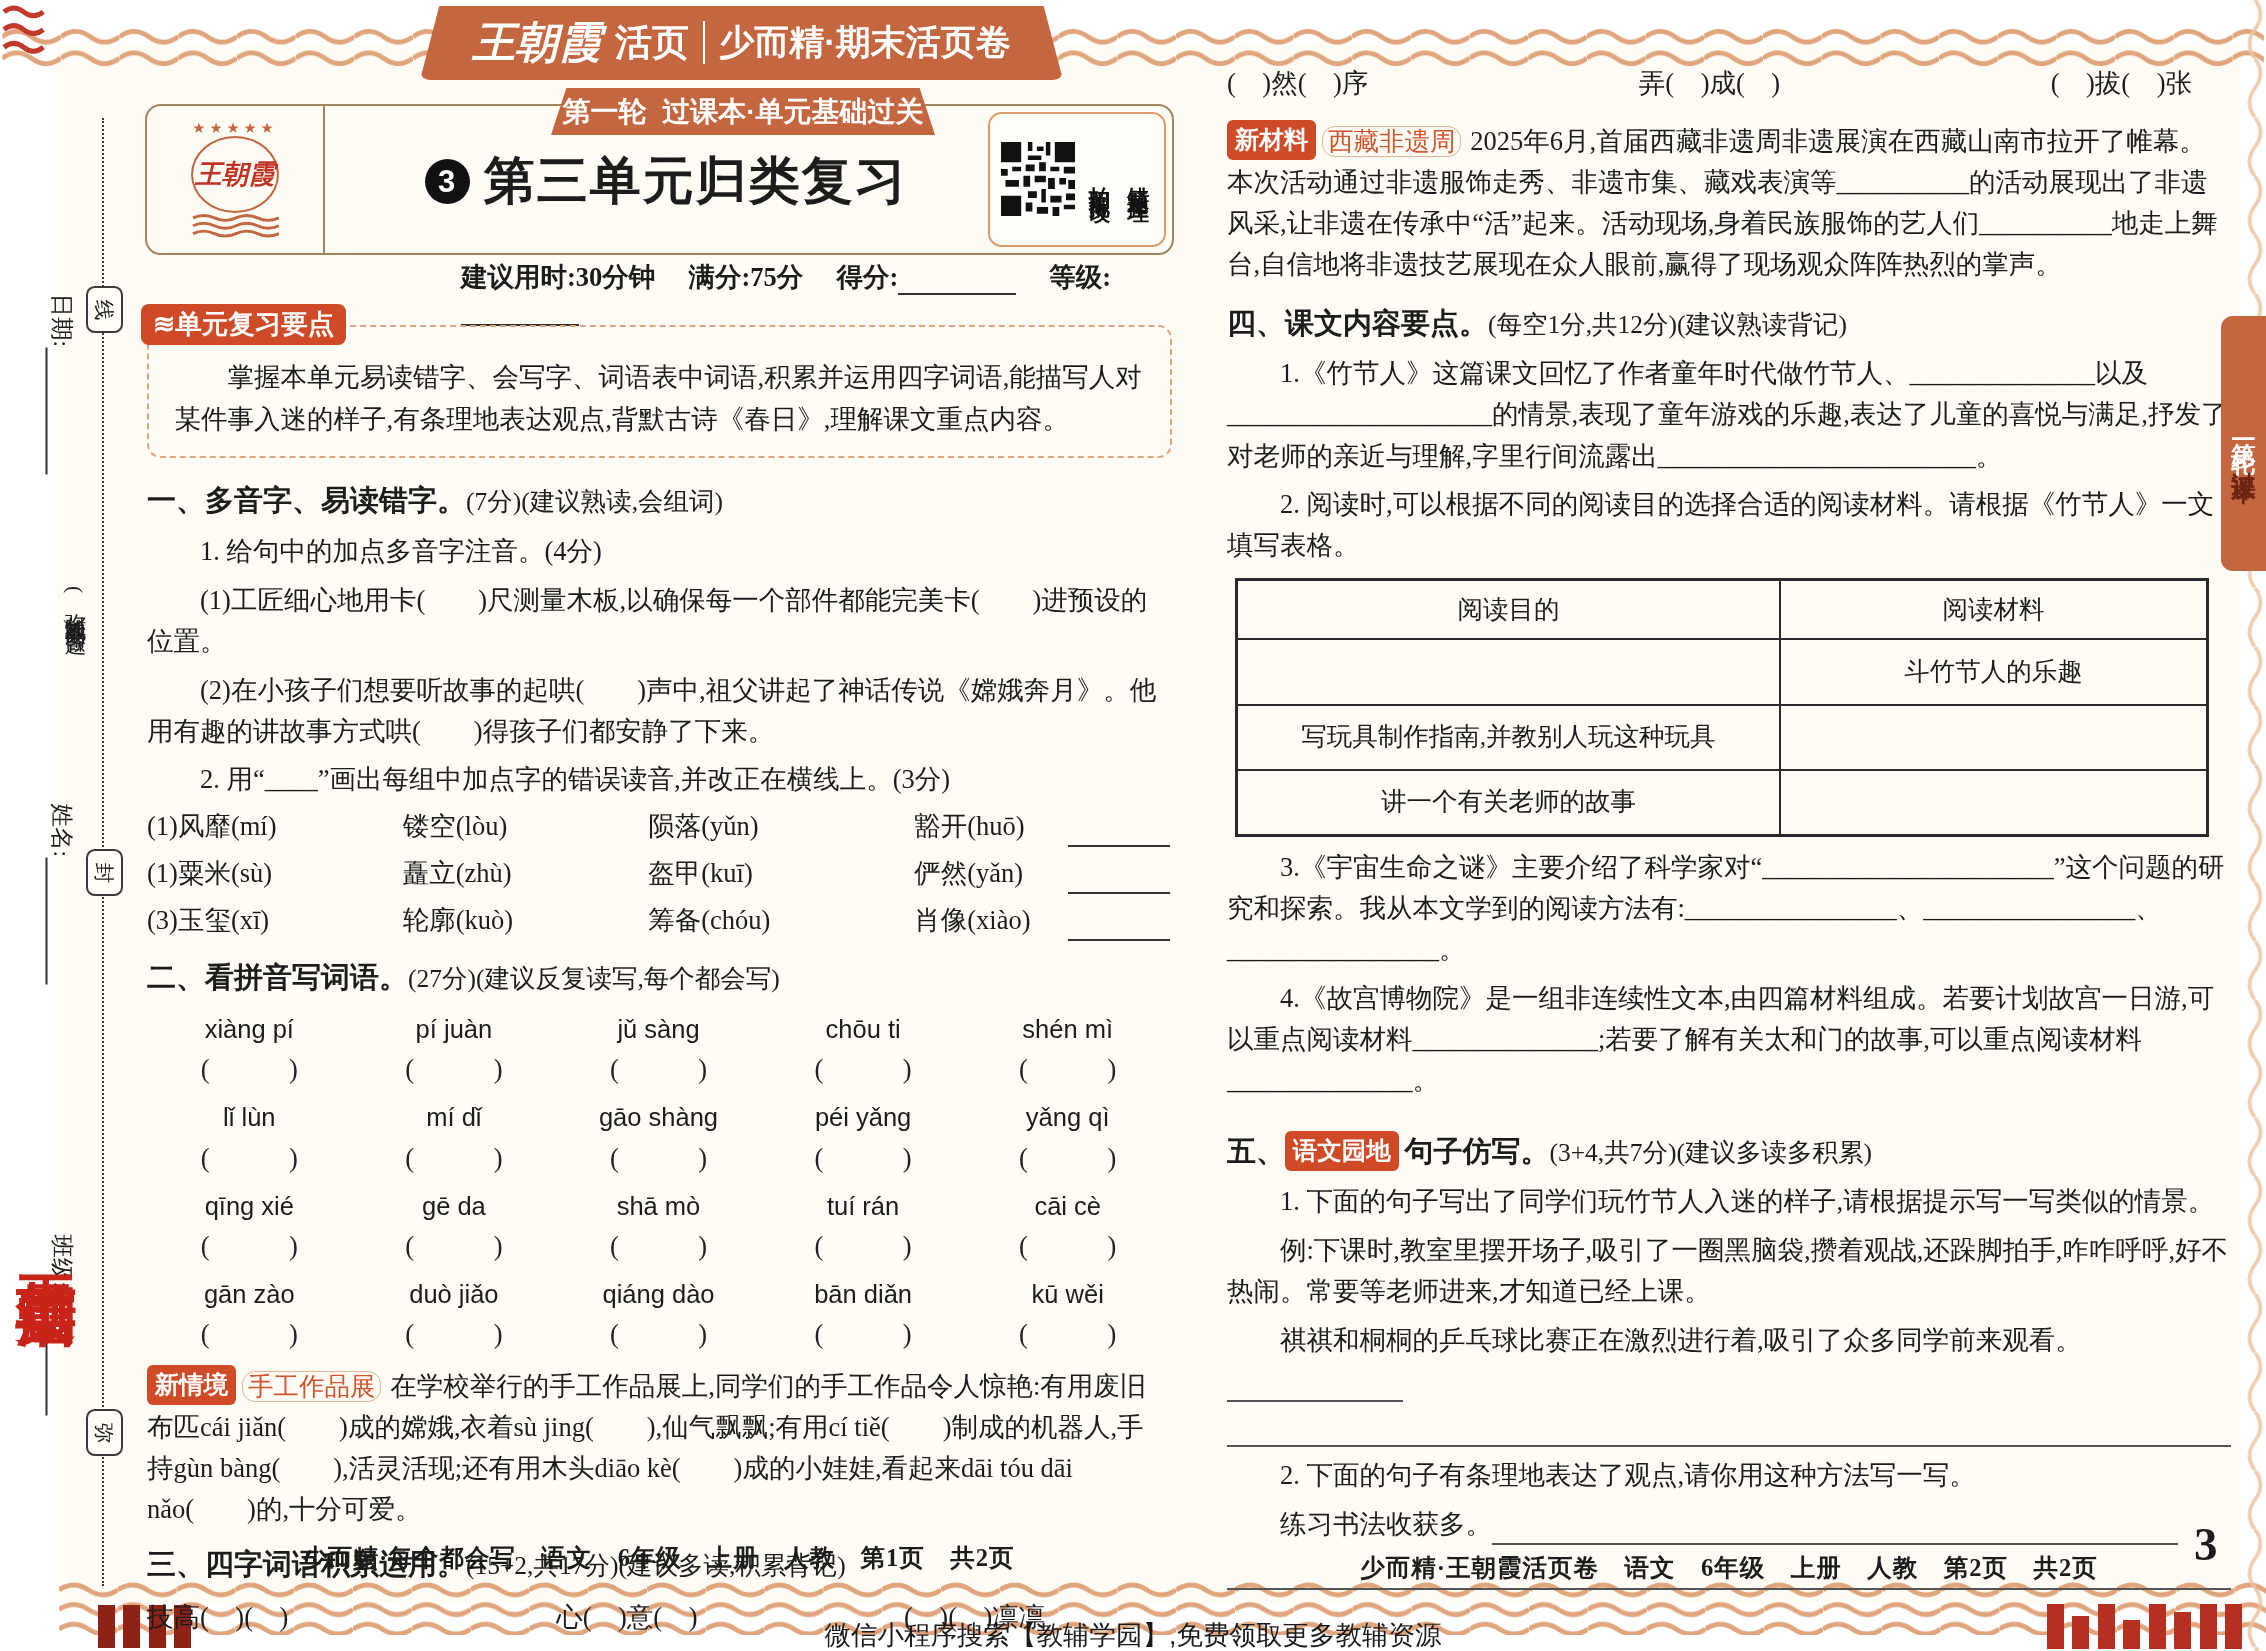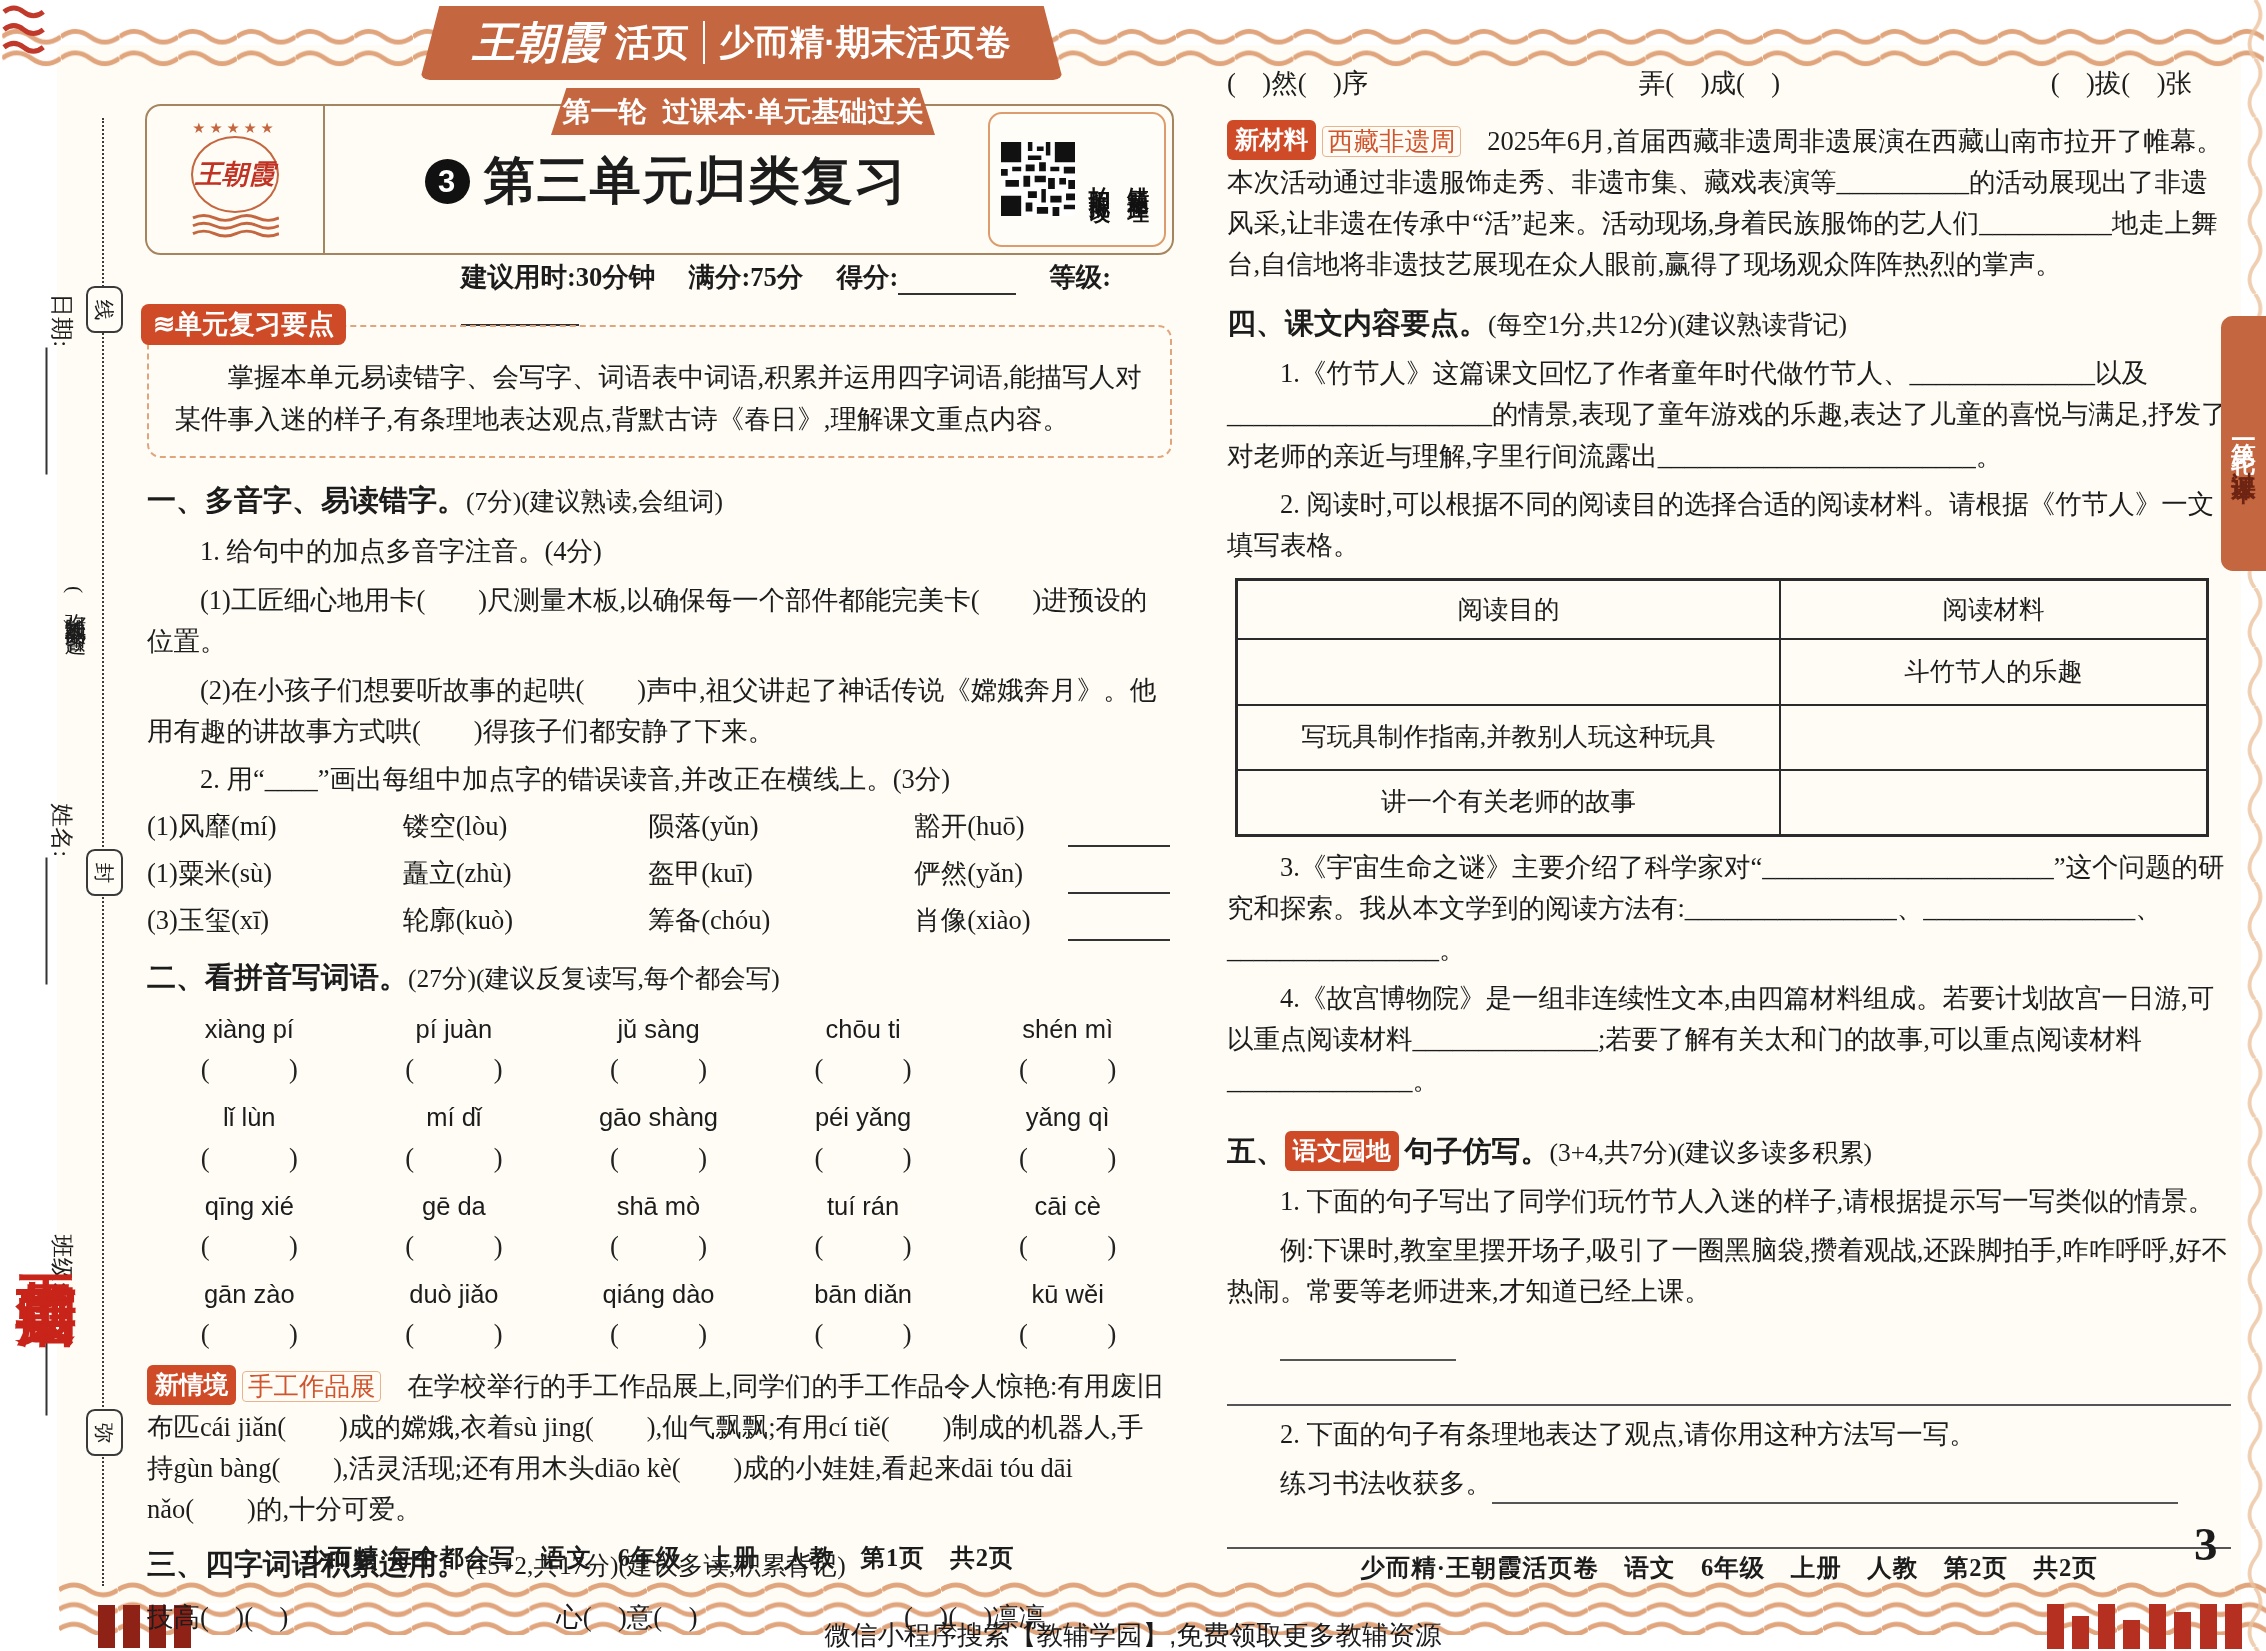"西藏非遗周" .olabel { border-radius: 4px -> 13px; margin-right: 26px -> 9px }
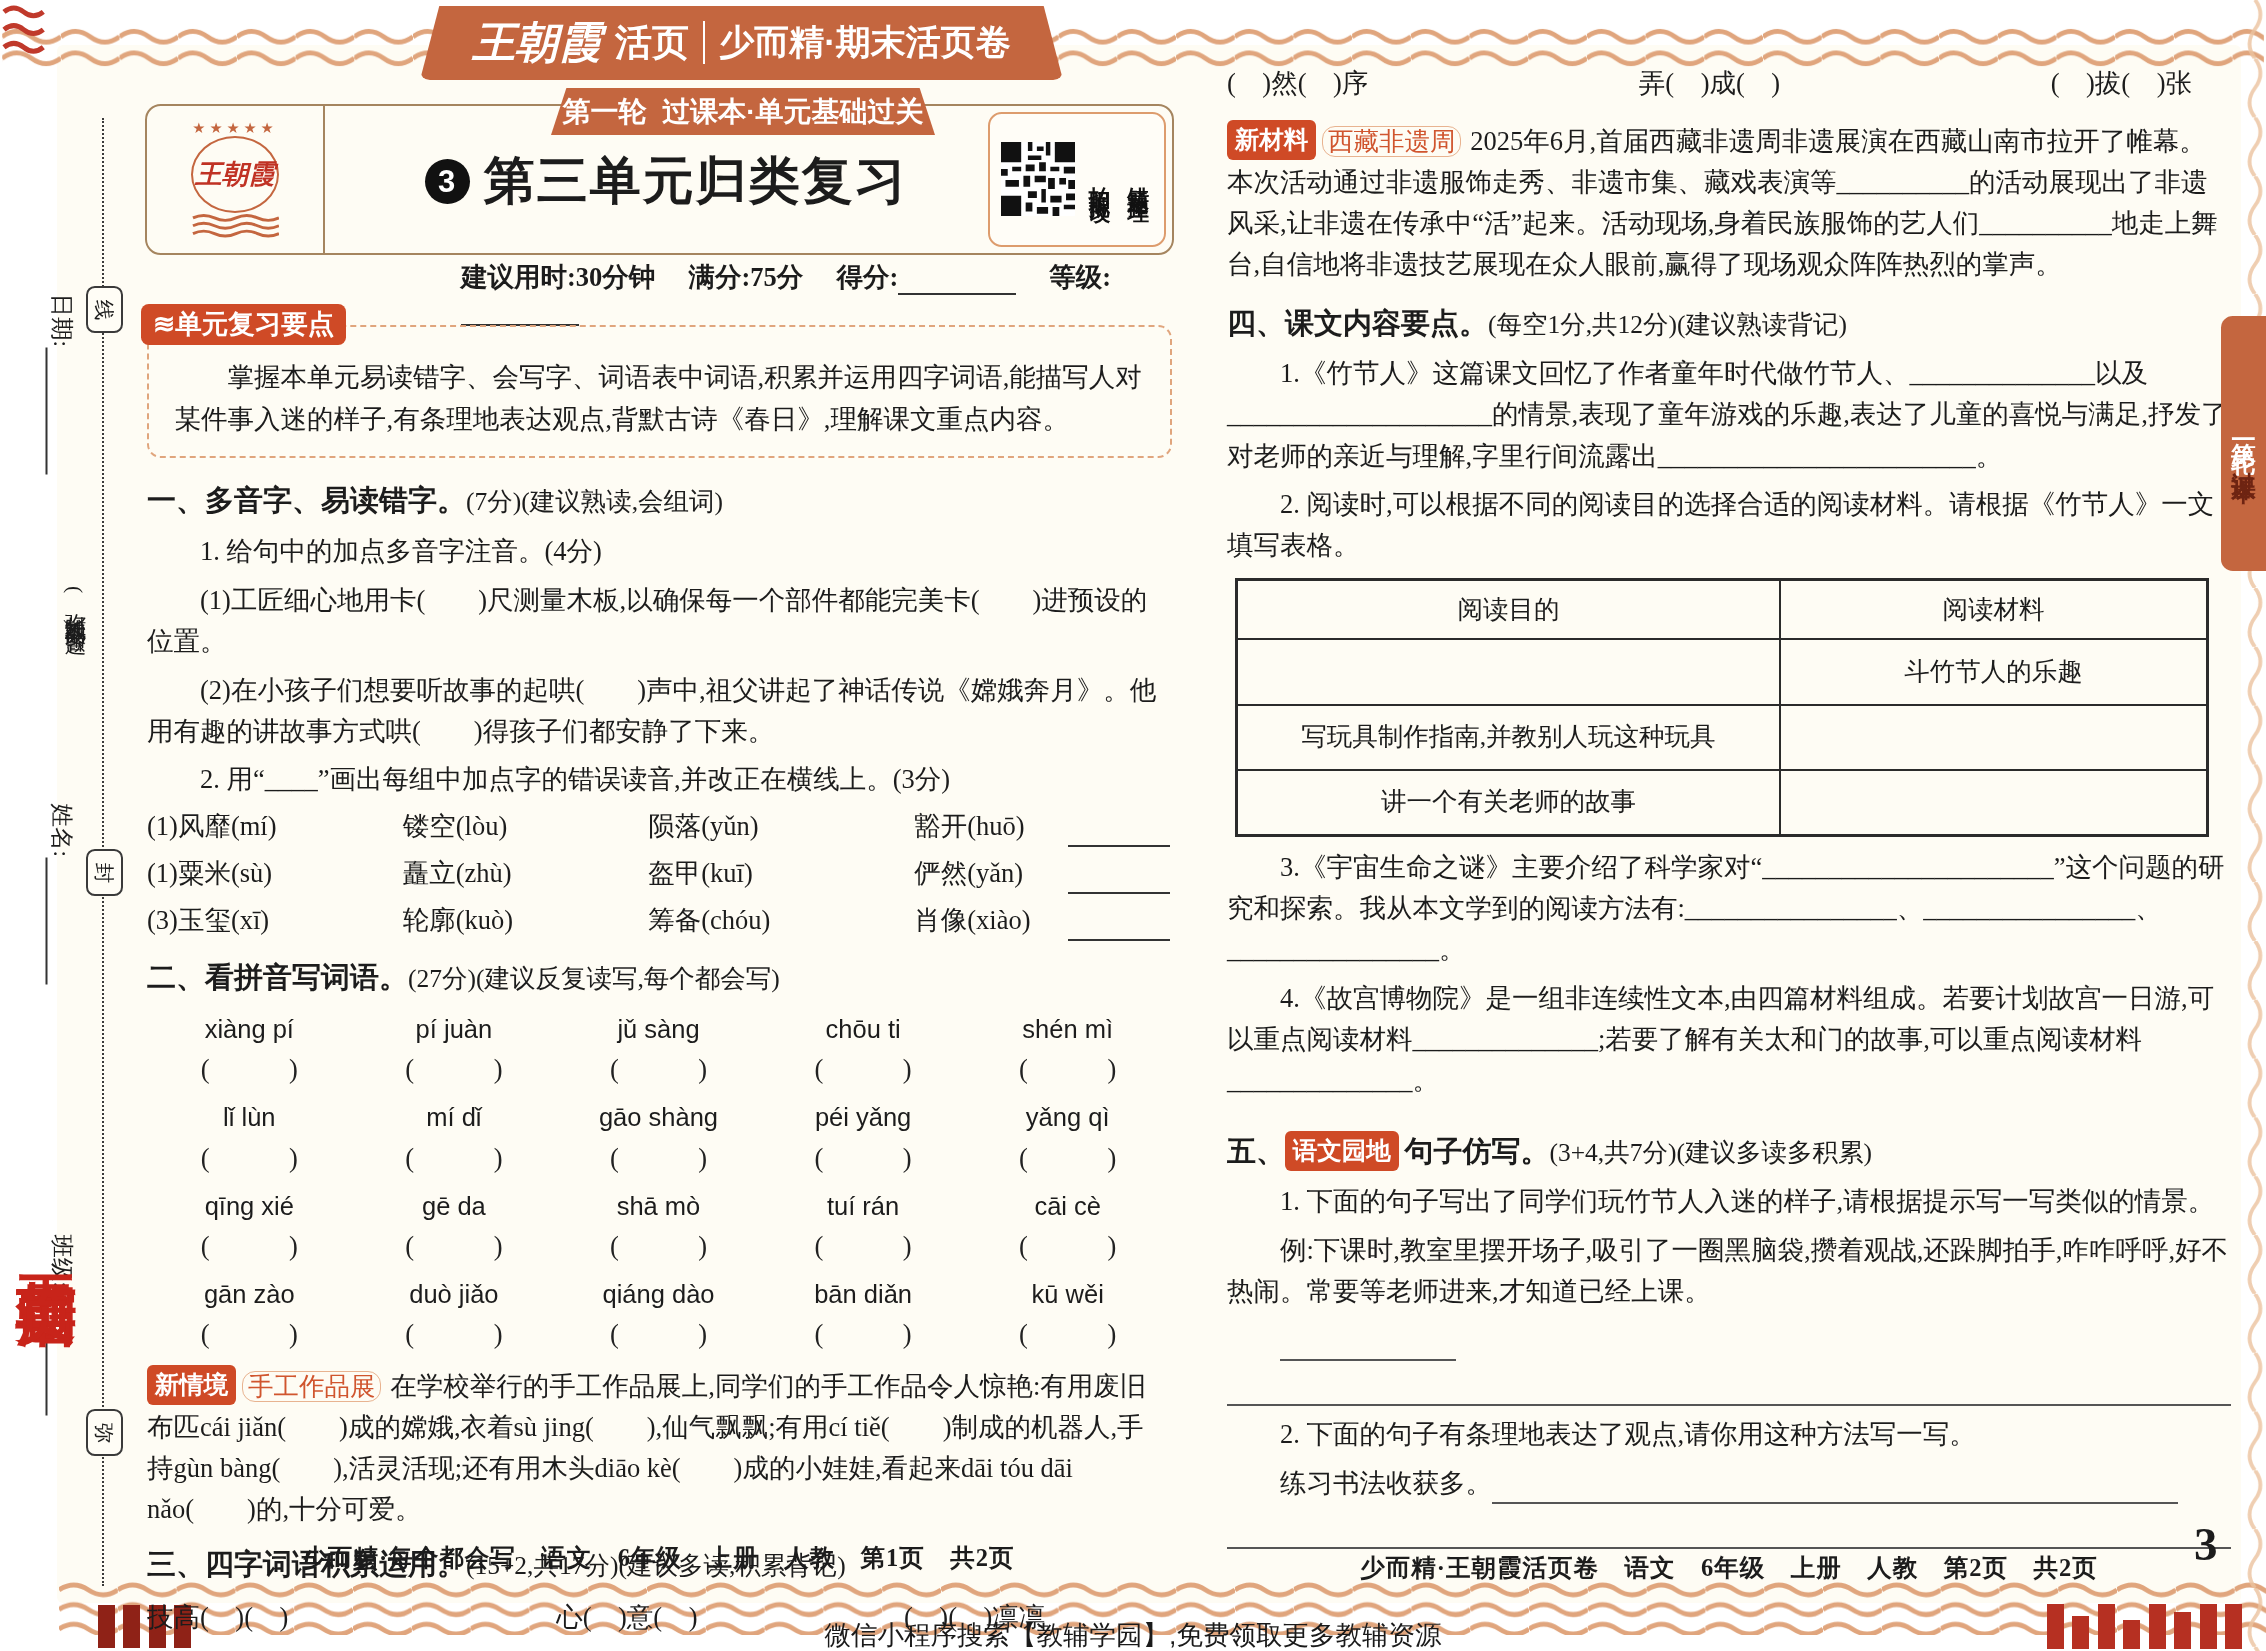"祺祺和桐桐的乒乓球比赛正在激烈进行着,吸引了众多同学前来观看。" span { html: none -> <span>祺祺和桐桐的乒乓球比赛正在激烈进行着,吸引了众多同学前来观看。</span> }
